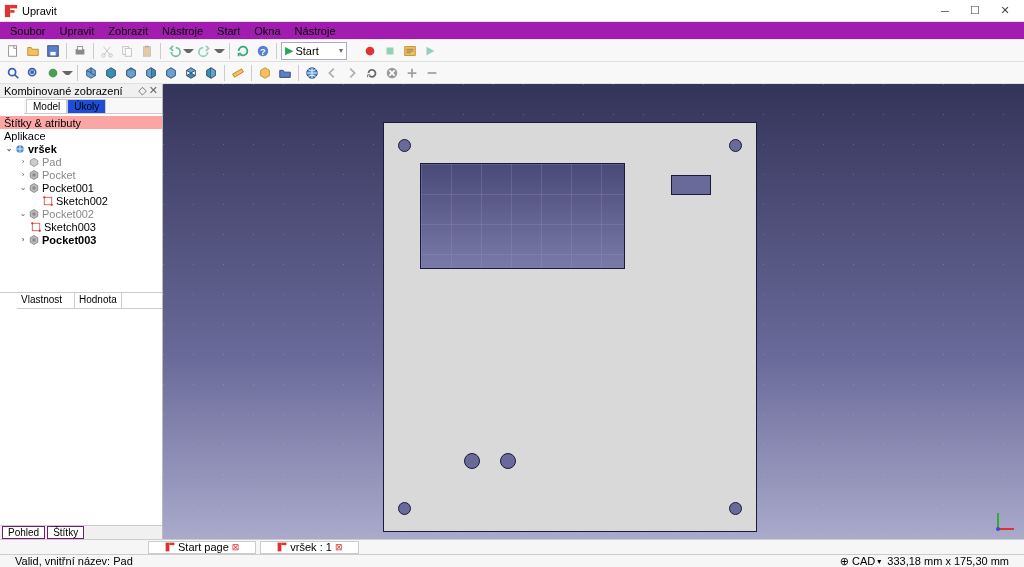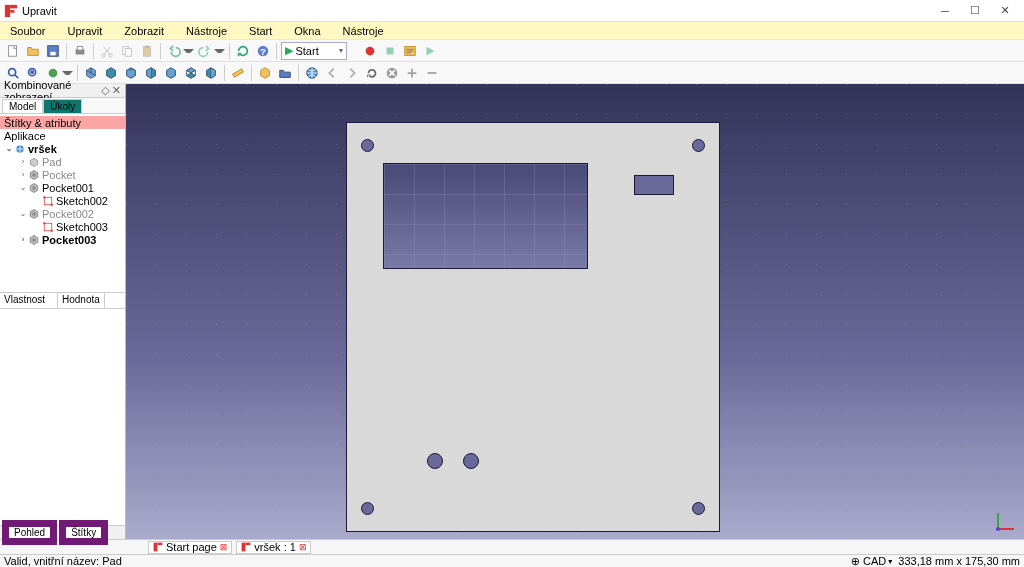"Soubor" .menubar { background: #fef9c3 -> #a21caf; gap: 10px -> 2px }
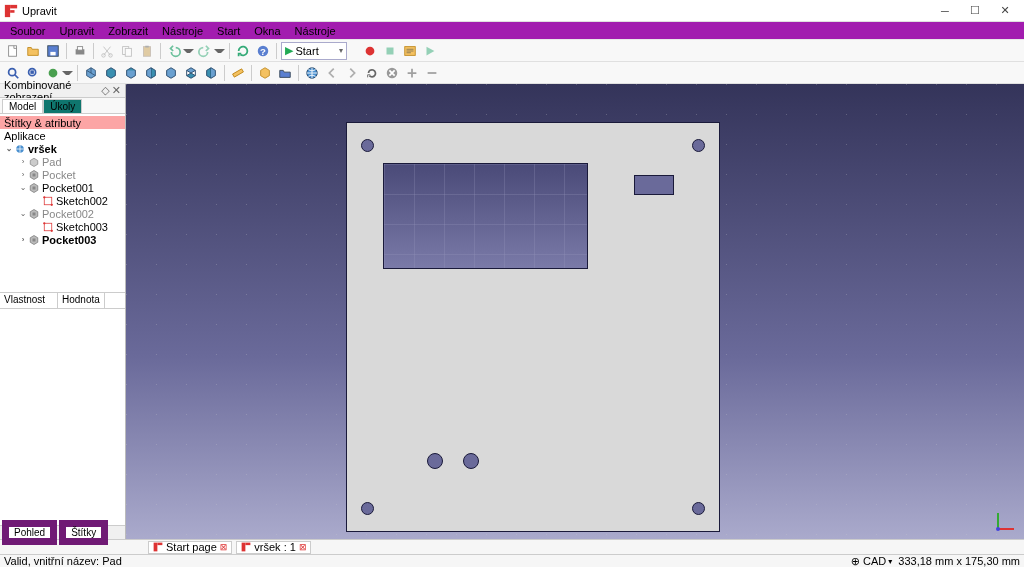"Kombinované zobrazení" .leftpanel { width: 126px -> 163px }
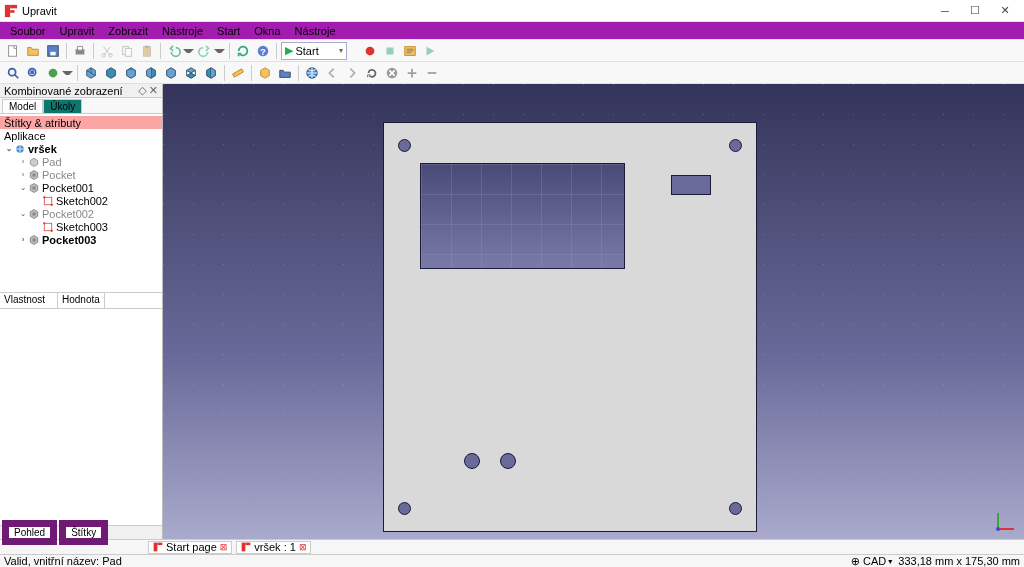"Model" .tabs { margin-left: none -> 24px }
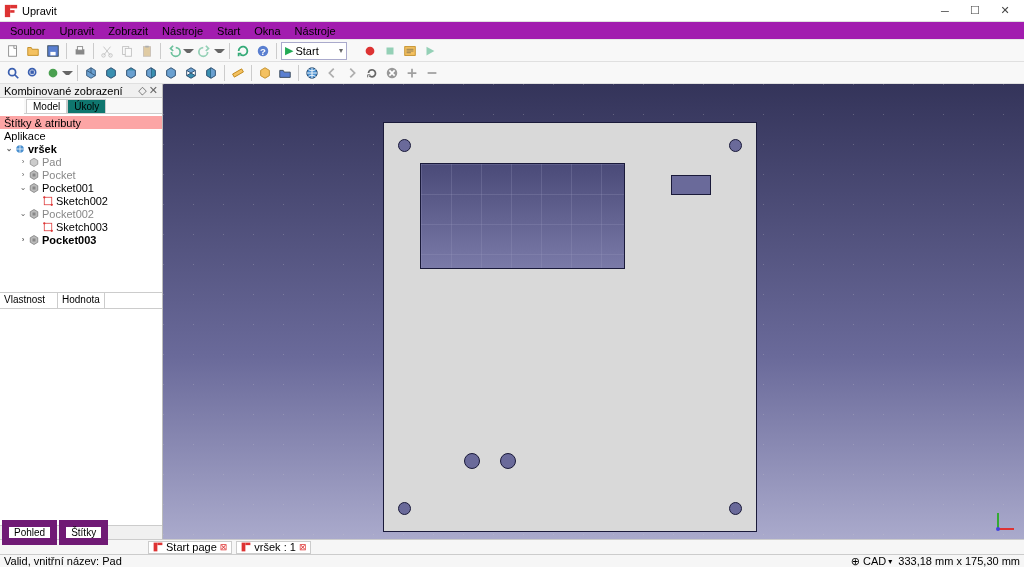"Úkoly" .tab.inactive { background: #0f766e -> #1d4ed8 }
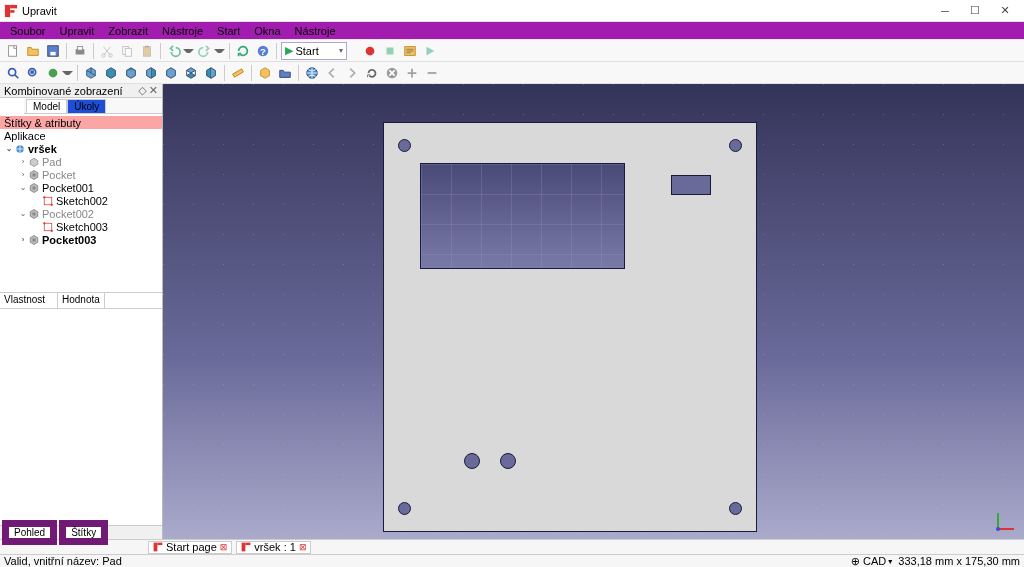"Sketch003" div.tree-row { padding-left: 32px -> 20px }
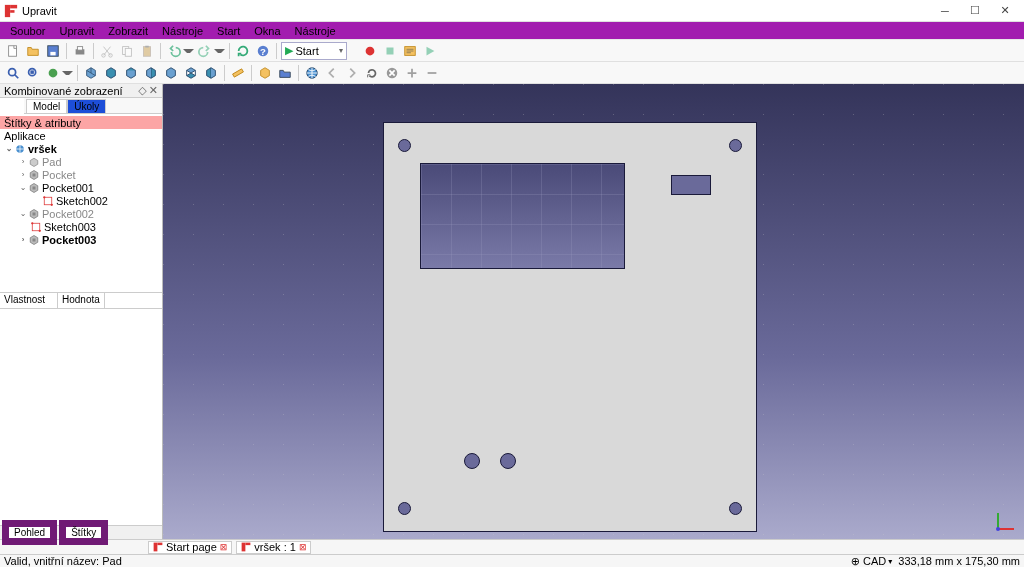"Vlastnost" .props-head { margin-left: none -> 17px }
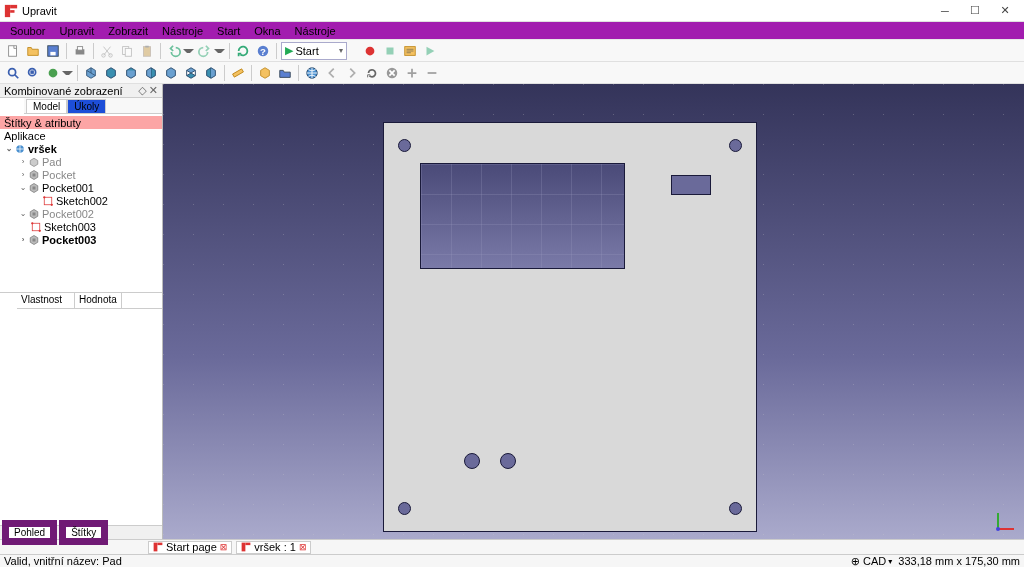"Pohled" .bottom-tab { border: 7px solid #701a75 -> 1px solid #701a75 }
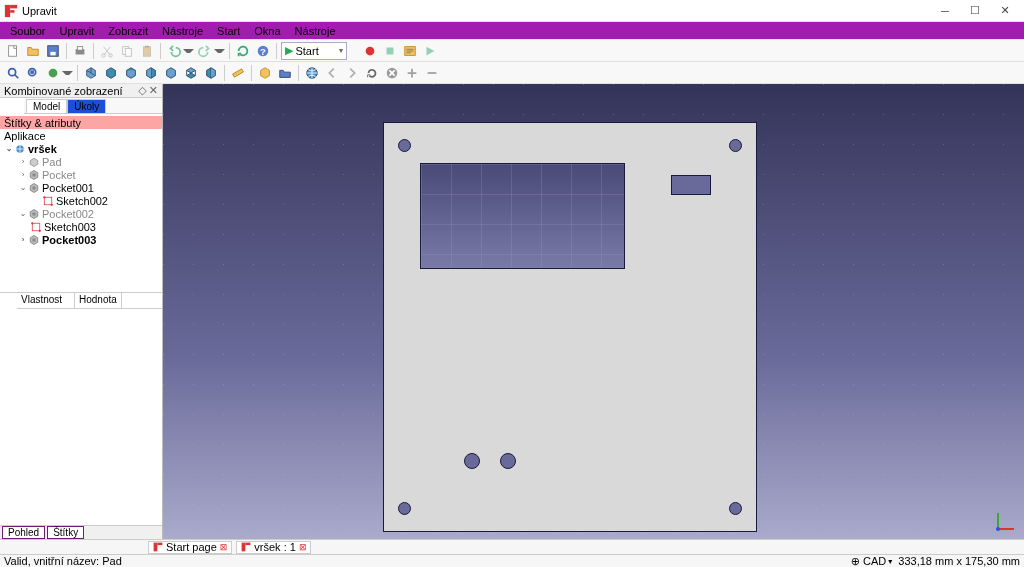"Start page" .doc-tab { padding: 0 4px -> 0 16px }
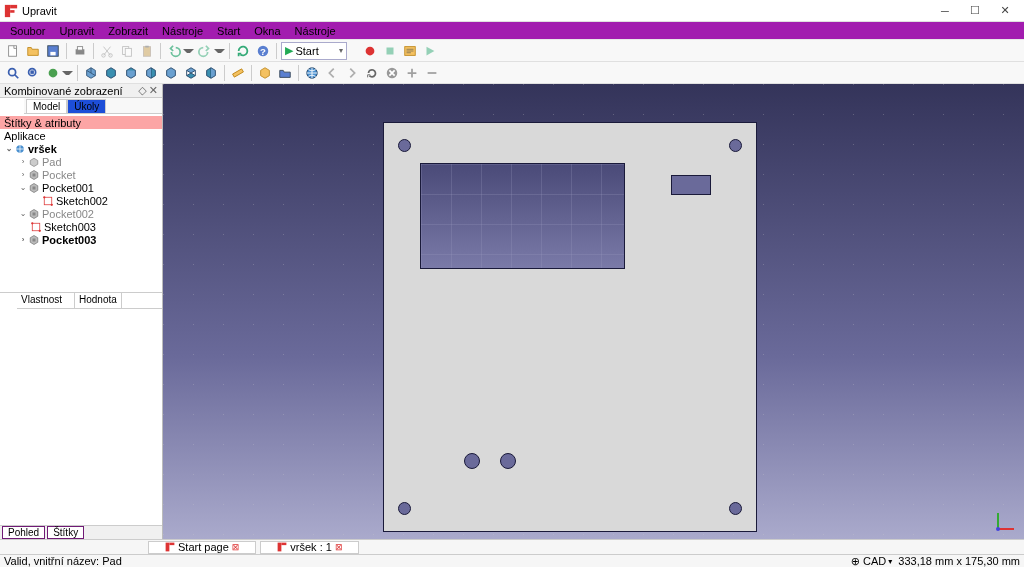"Valid, vnitřní název: Pad" .statusbar { padding: 0 4px -> 0 15px }
